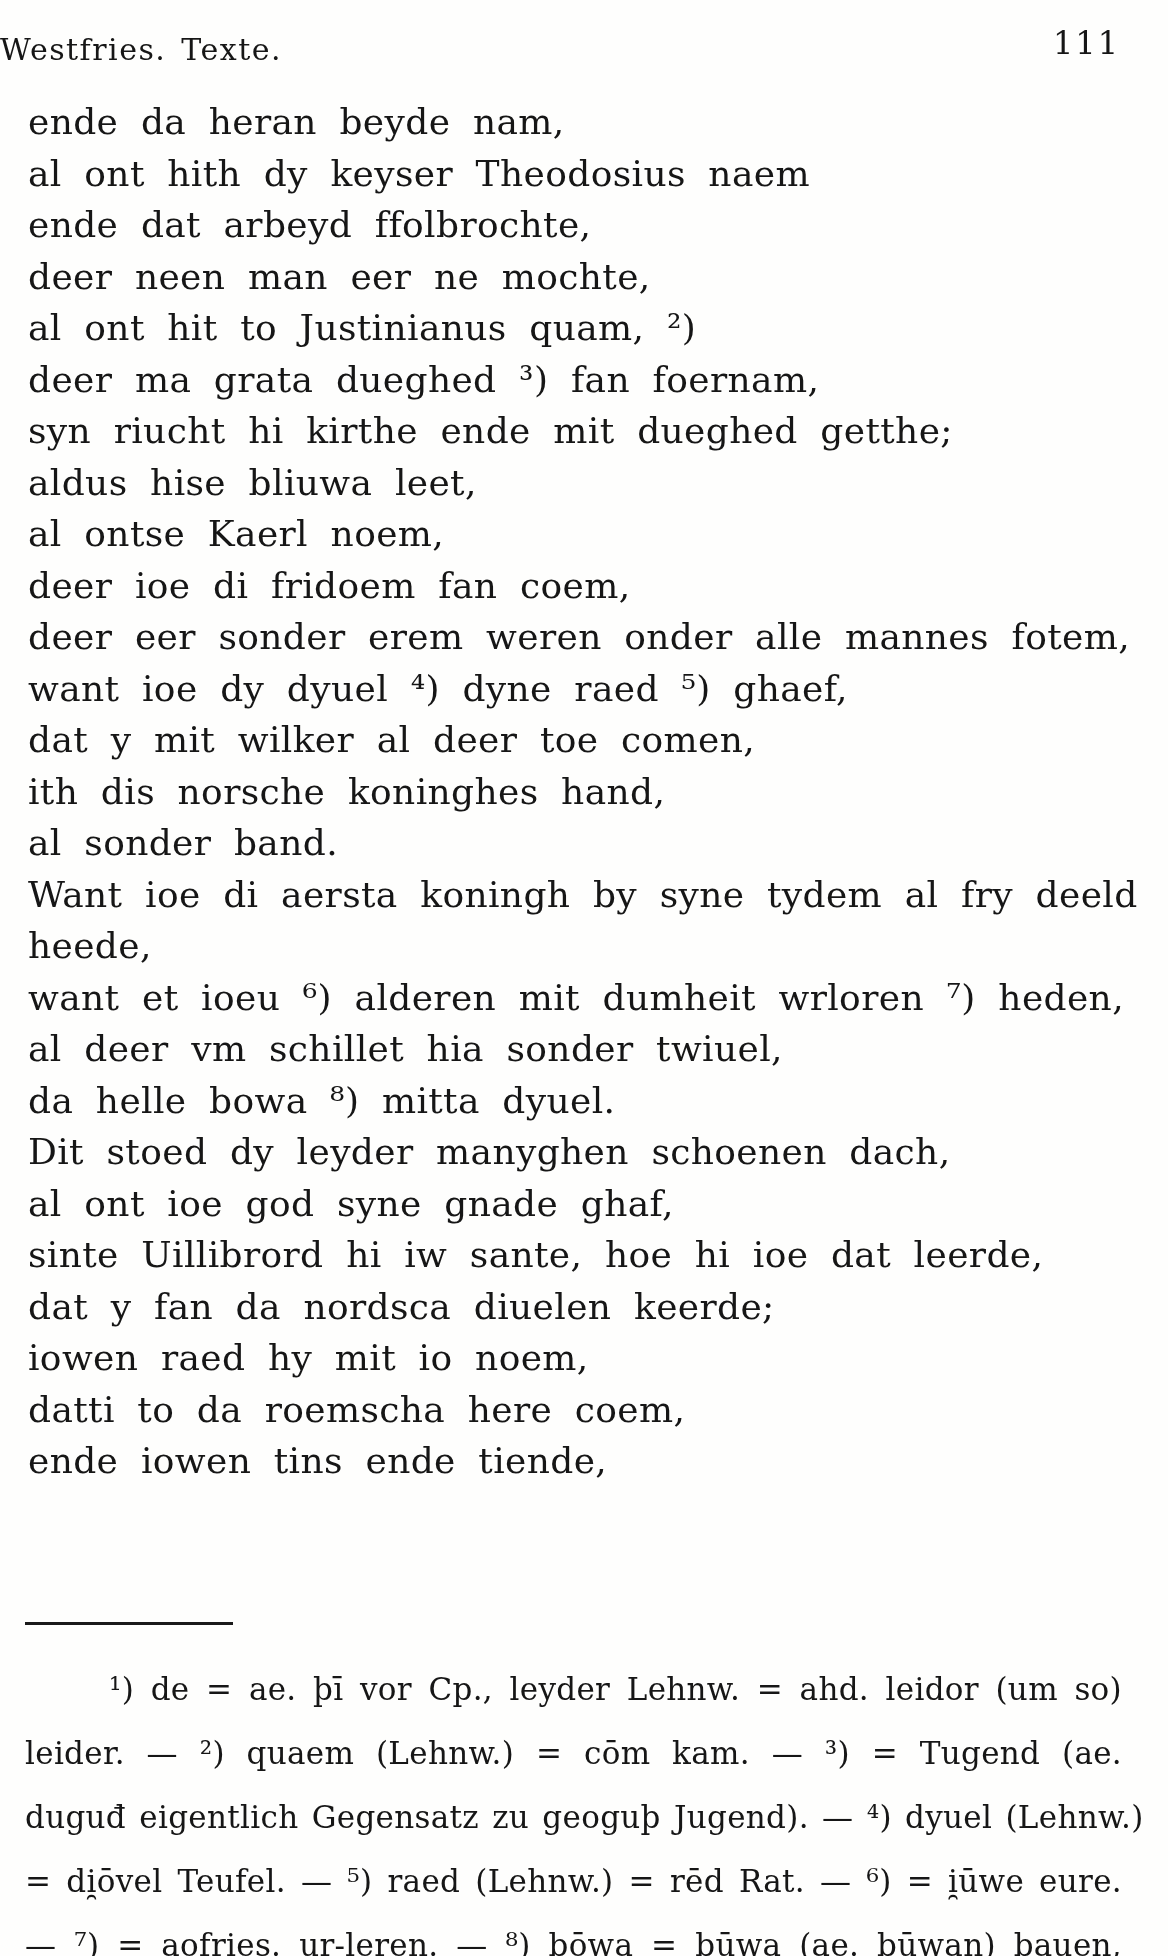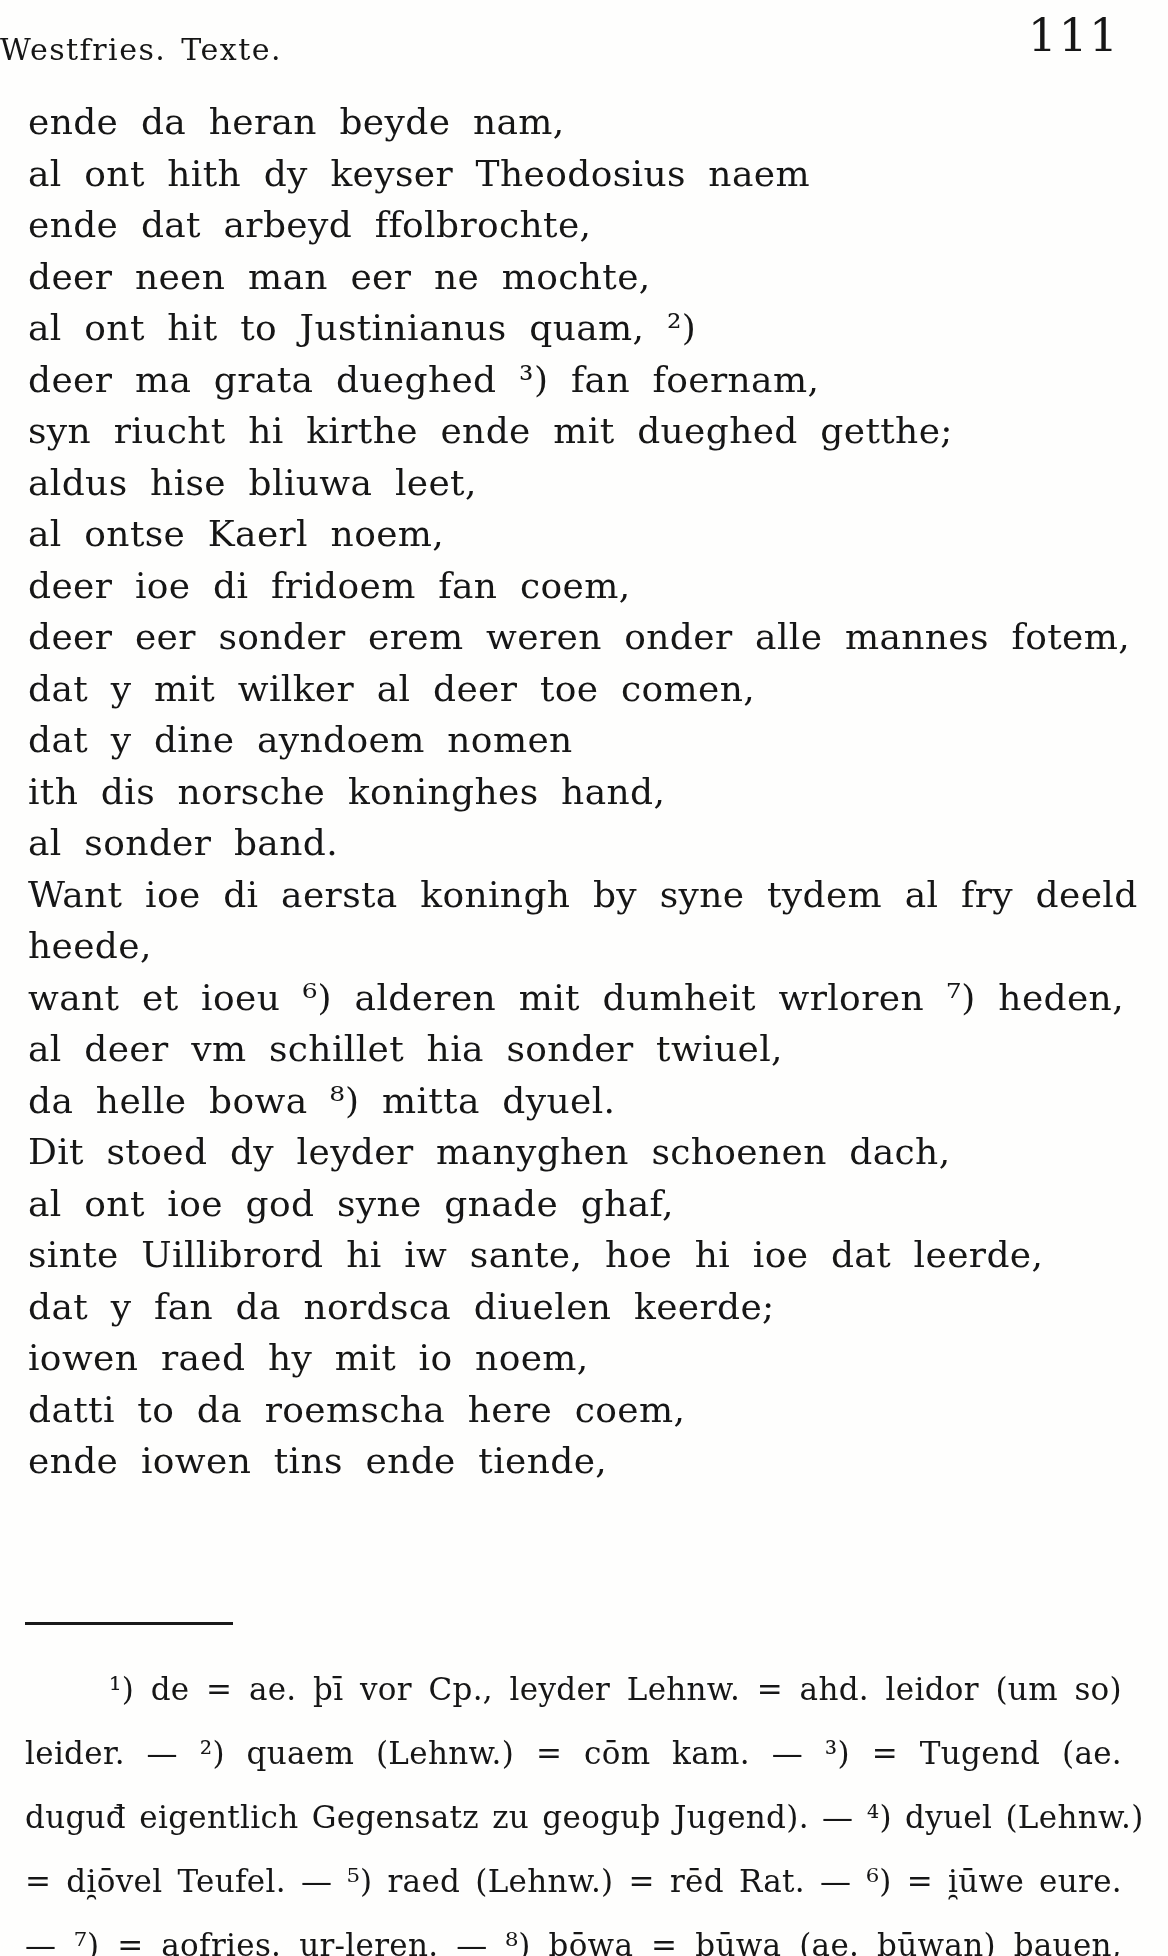"111" .page-number { font-size: 45px -> 32px; top: 9px -> 24px }
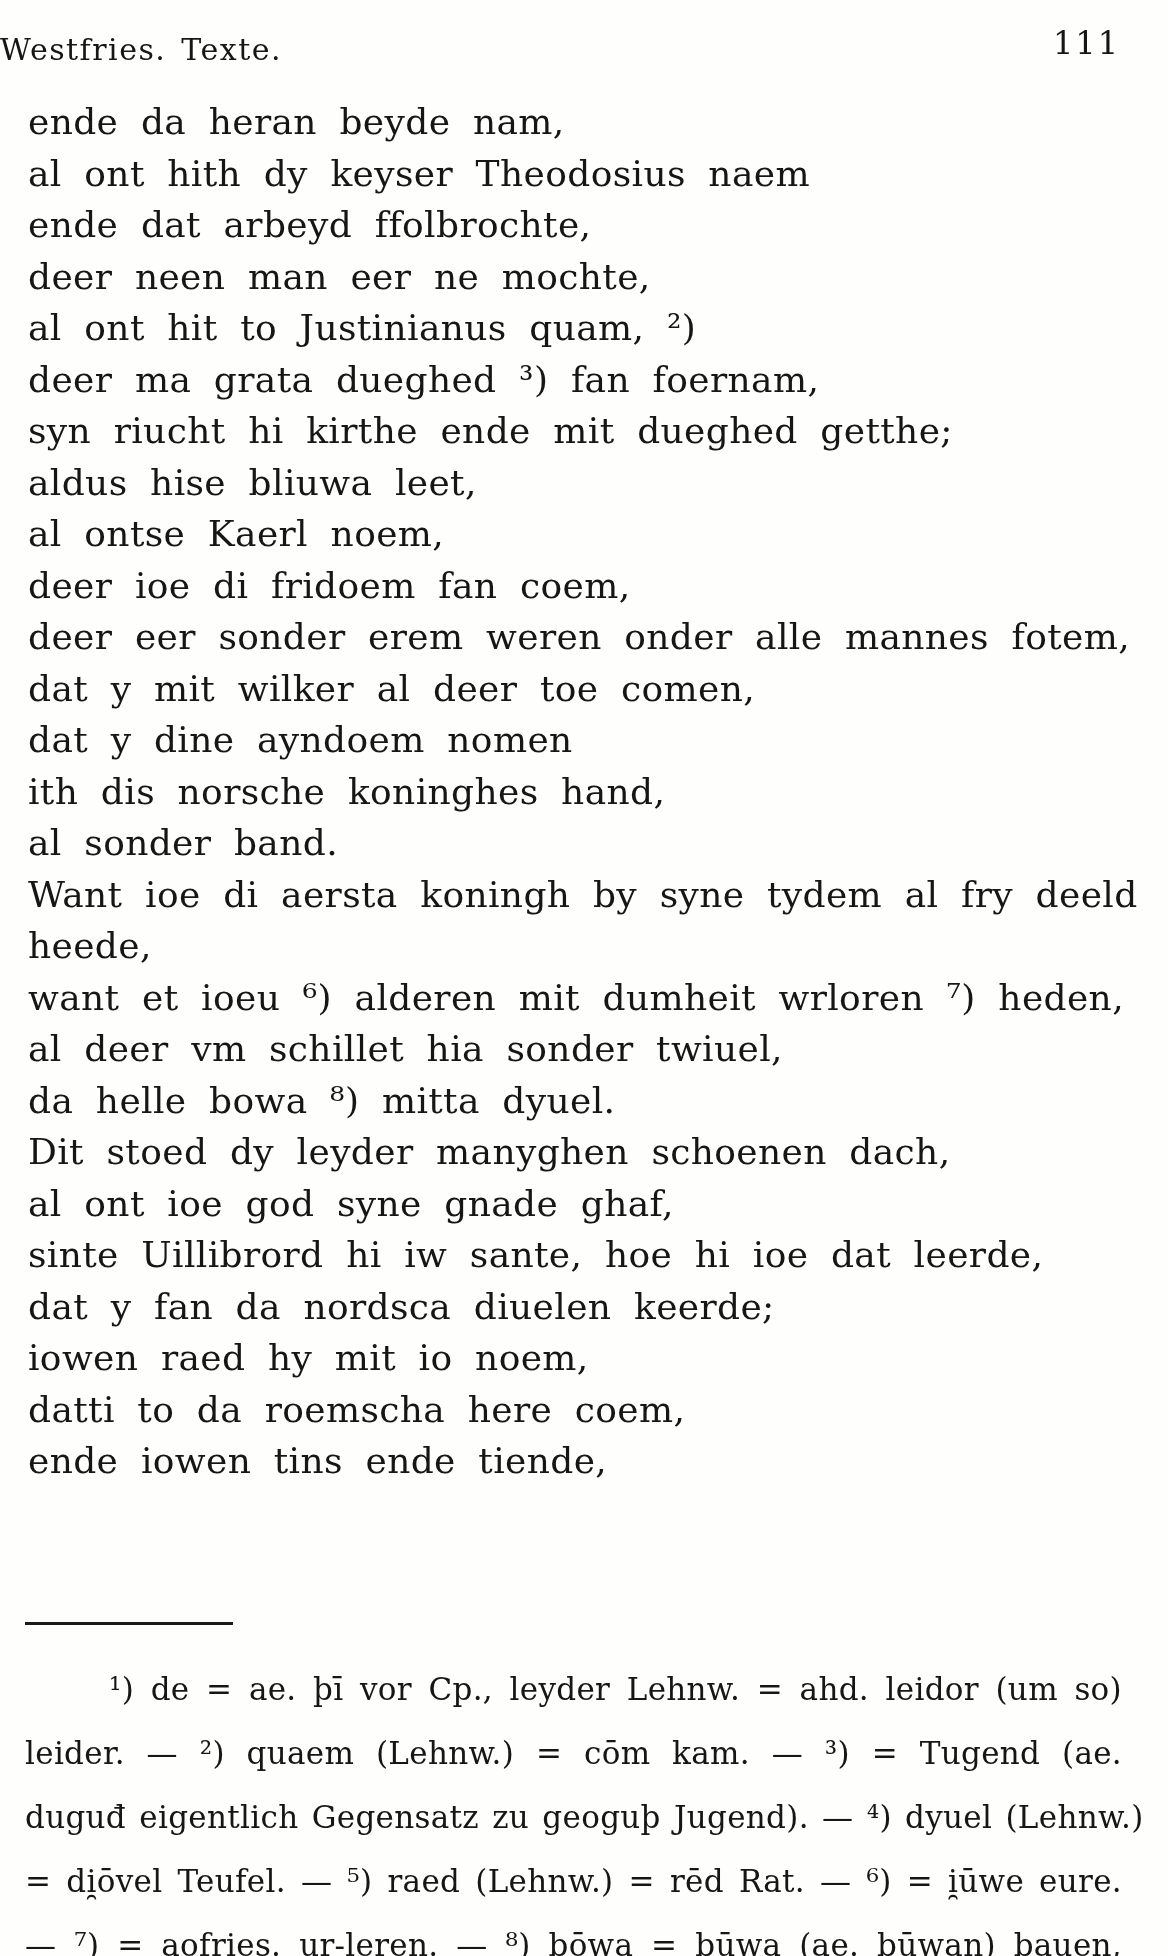"want ioe dy dyuel ⁴)" div.line { html: none -> <div>want ioe dy dyuel ⁴) dyne raed ⁵) ghaef,</div> }
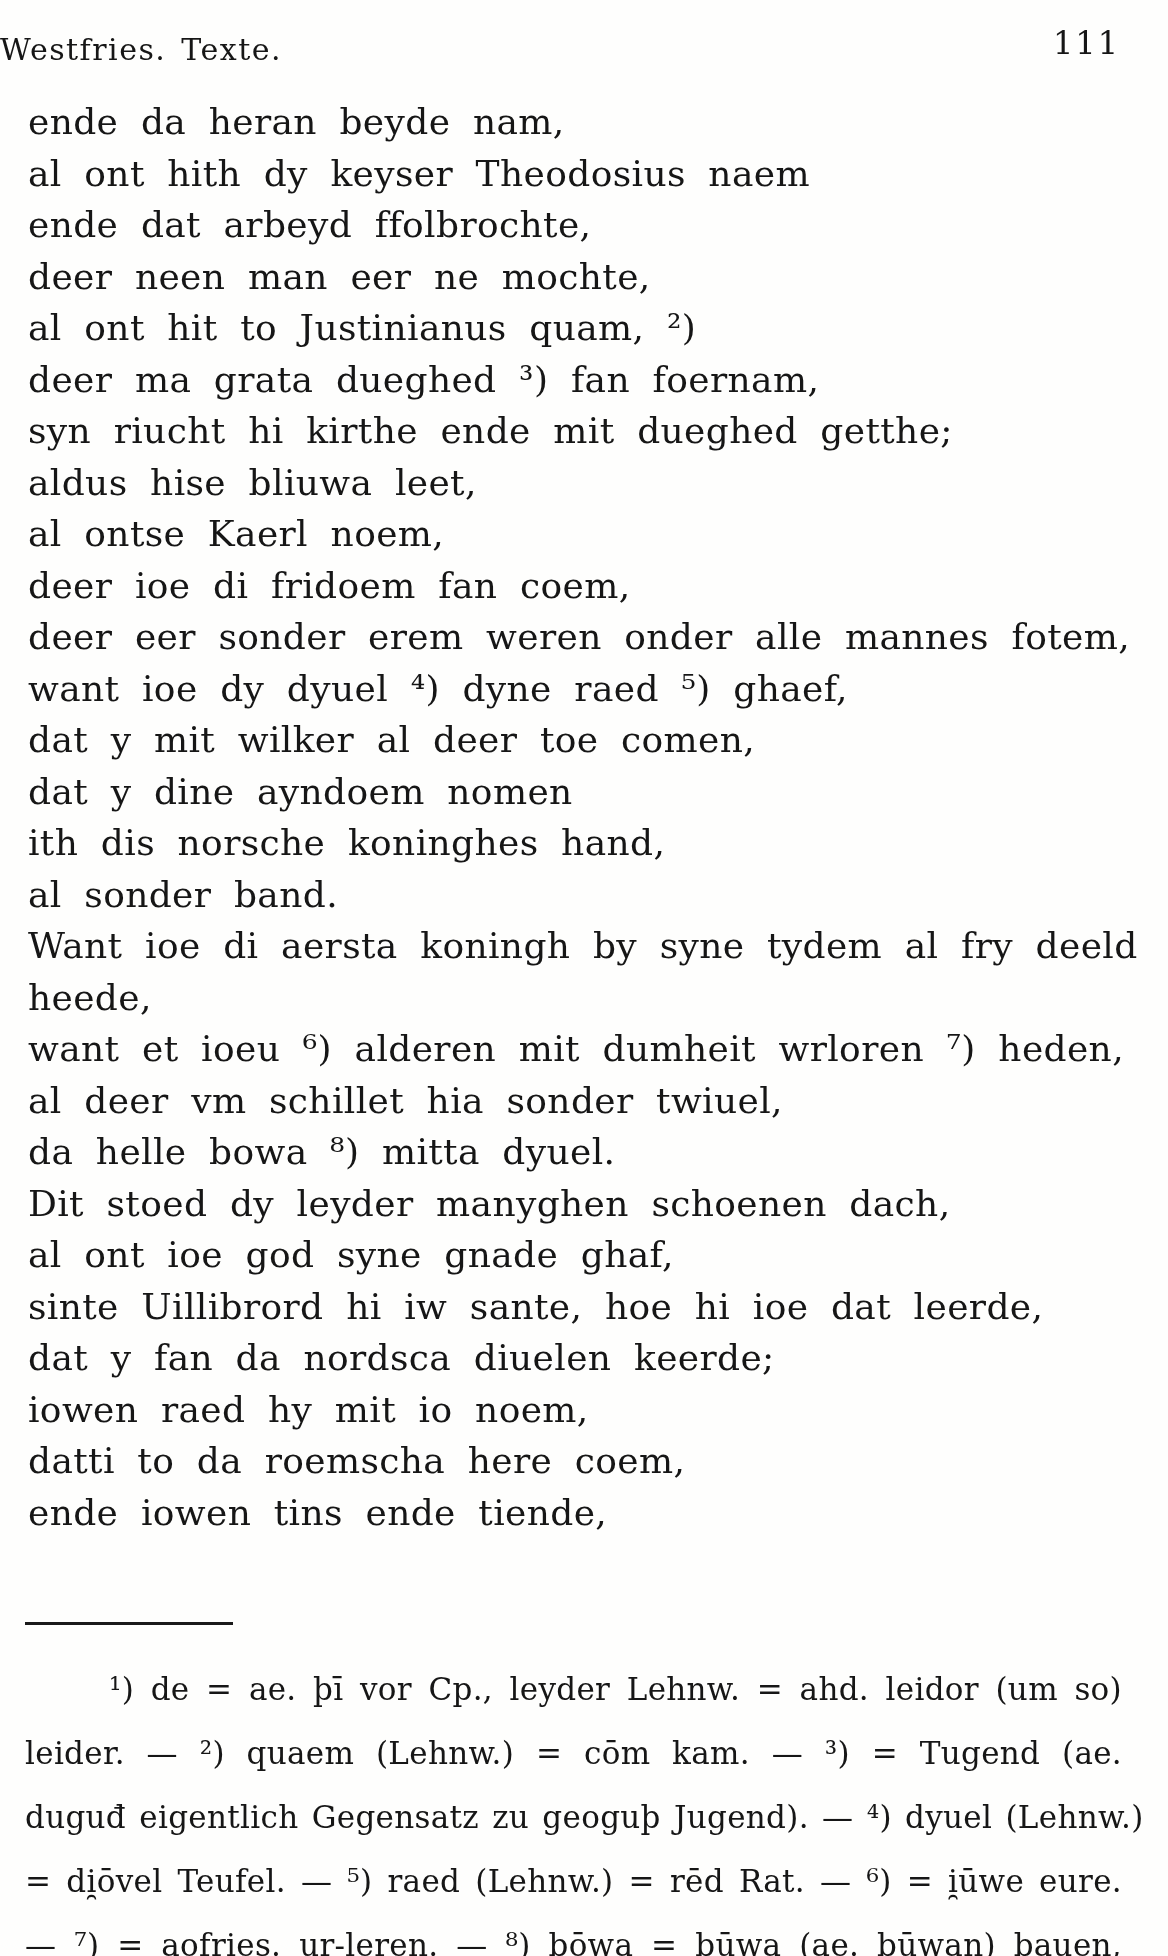"dat y dine ayndoem nomen" div.line { html: <div>dat y dine ayndoem nomen</div> -> none }
